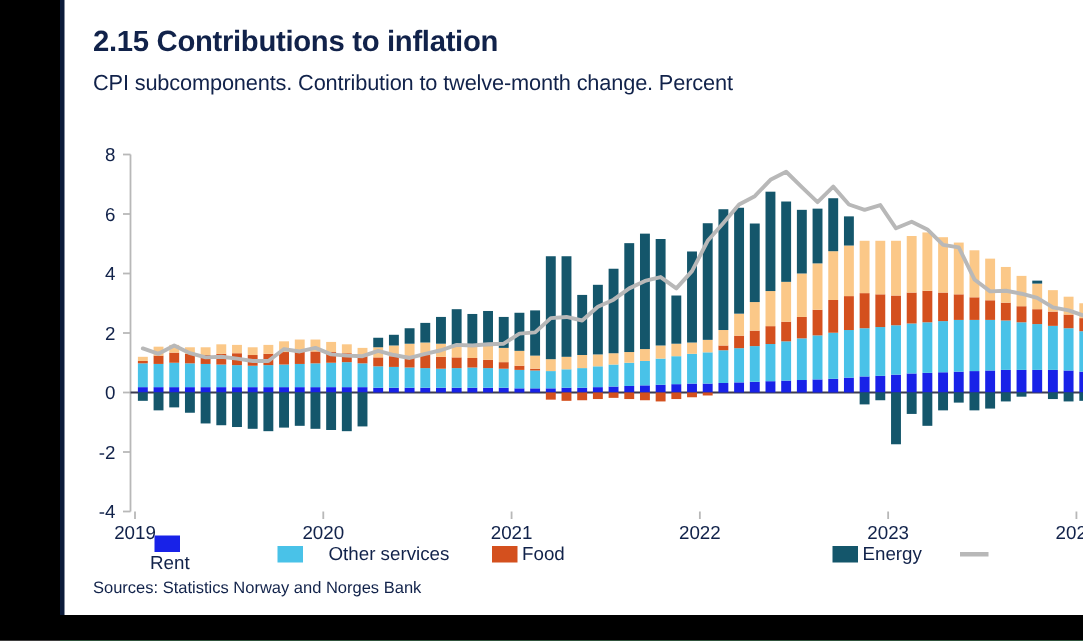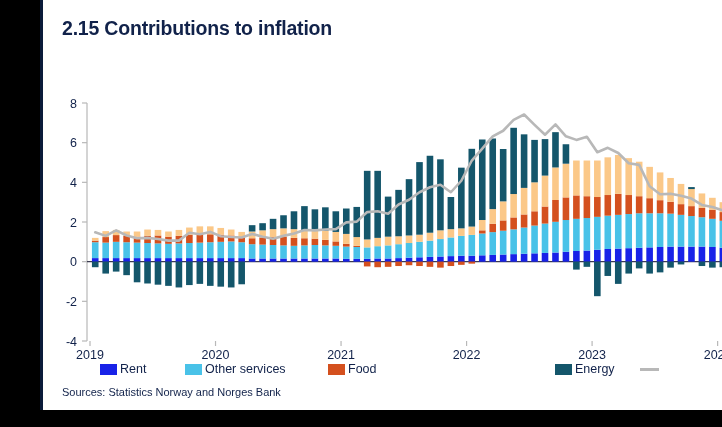"CPI subcomponents. Contribution to" div { html: none -> <div>CPI subcomponents. Contribution to twelve-month change. Percent</div> }
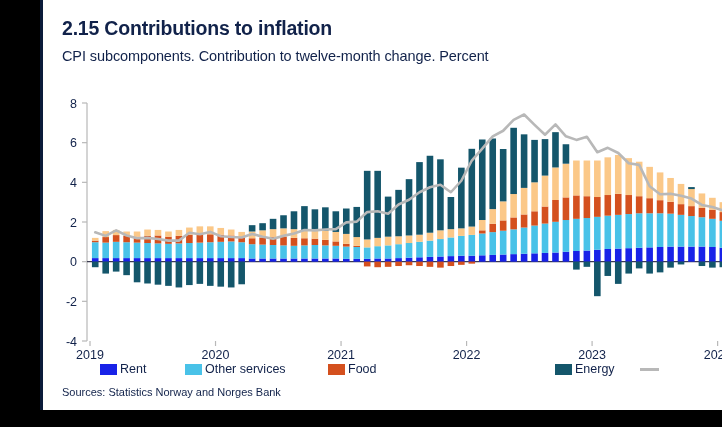"Rent" div.lg { flex-direction: none -> column }
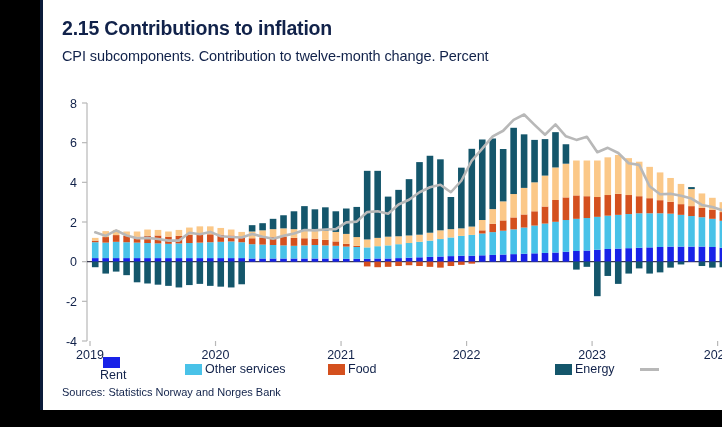"Other services" div.lg { gap: none -> 14px }
